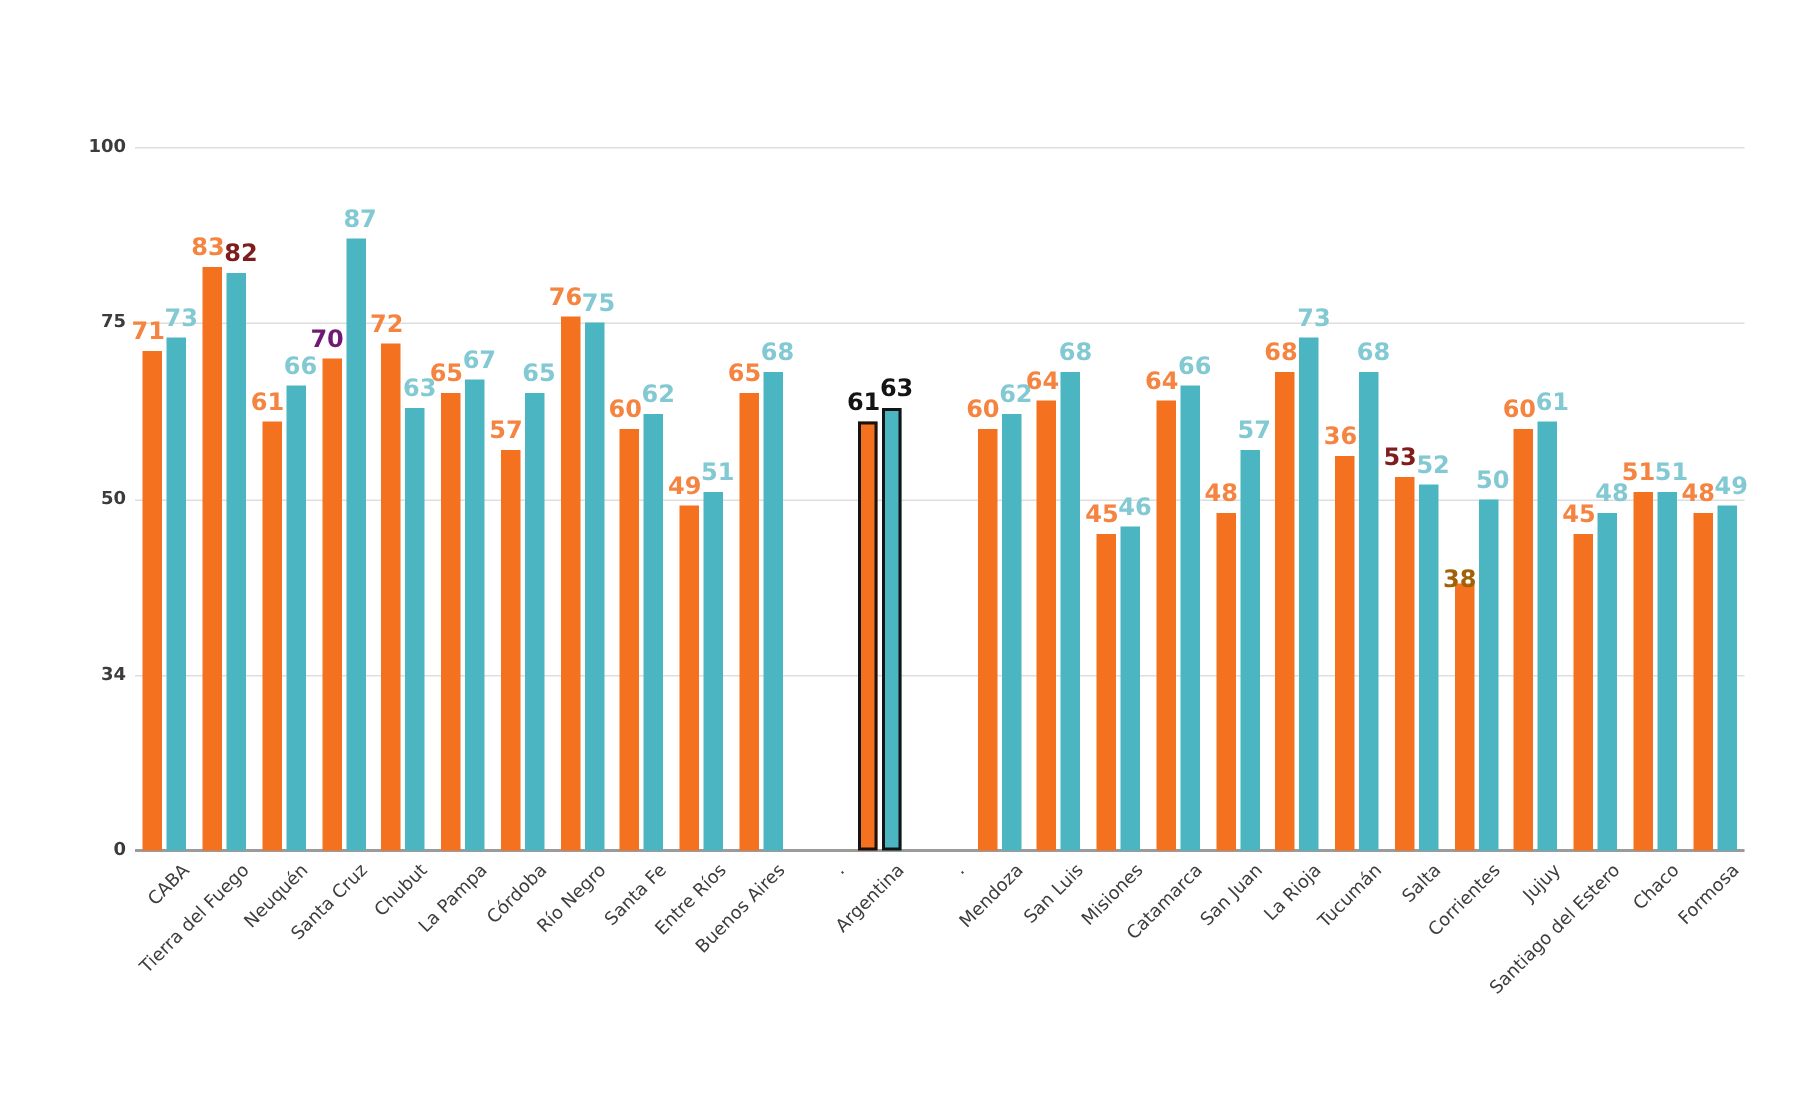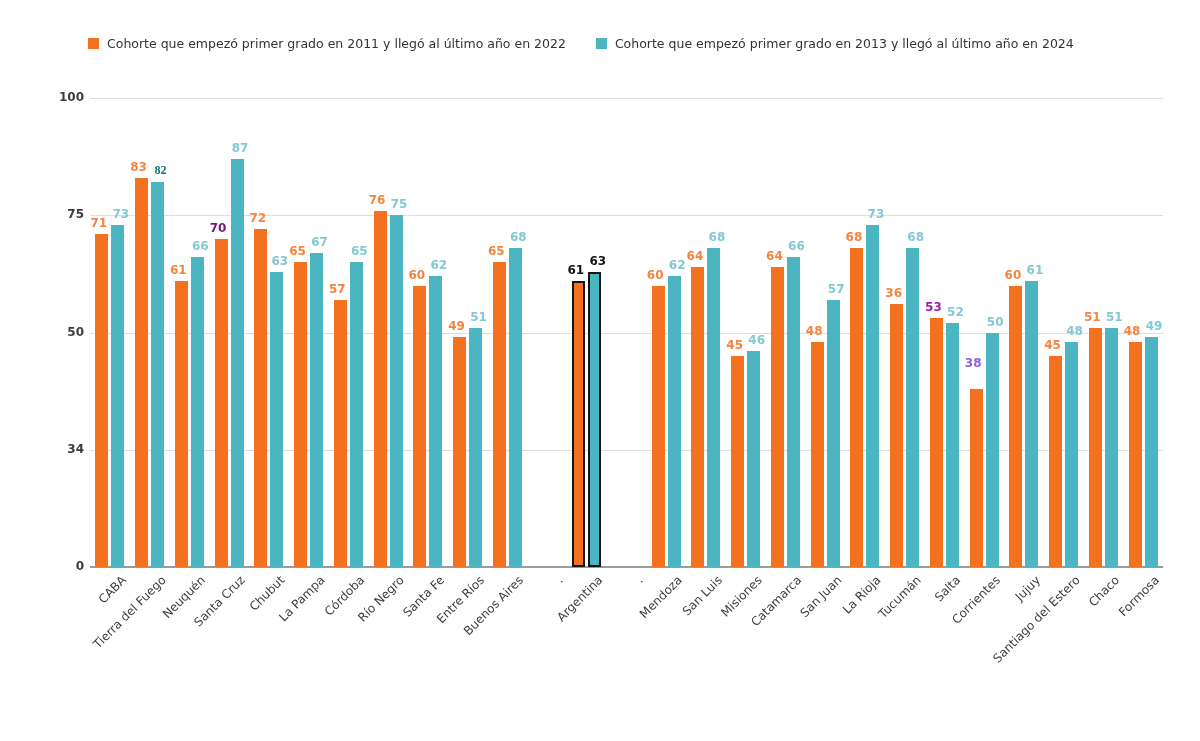"Cohorte que empezó primer grado" div.legend { html: <div> <div> <span></span> <span>Cohorte que empezó primer grado en 2011 y llegó al último año en 2022</span> </div> <div> <span></span> <span>Cohorte que empezó primer grado en 2013 y llegó al último año en 2024</span> </div> </div> -> none }
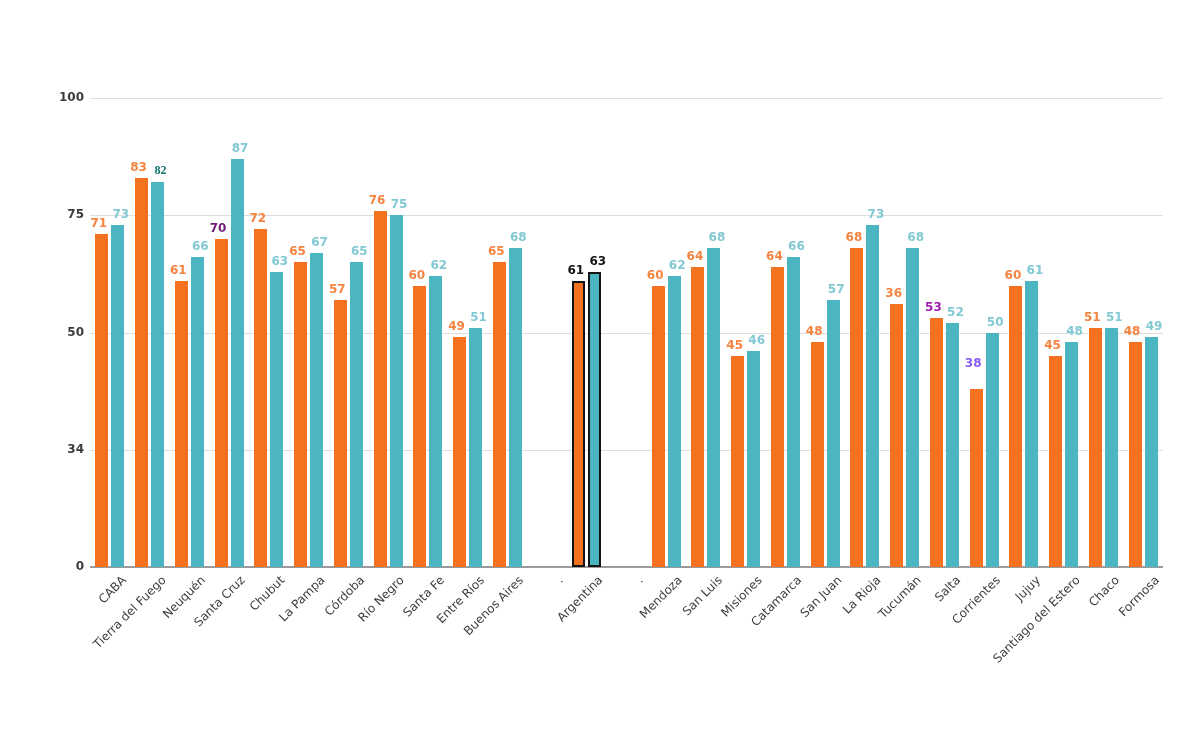"87" .vlabel { font-size: 12px -> 16px }
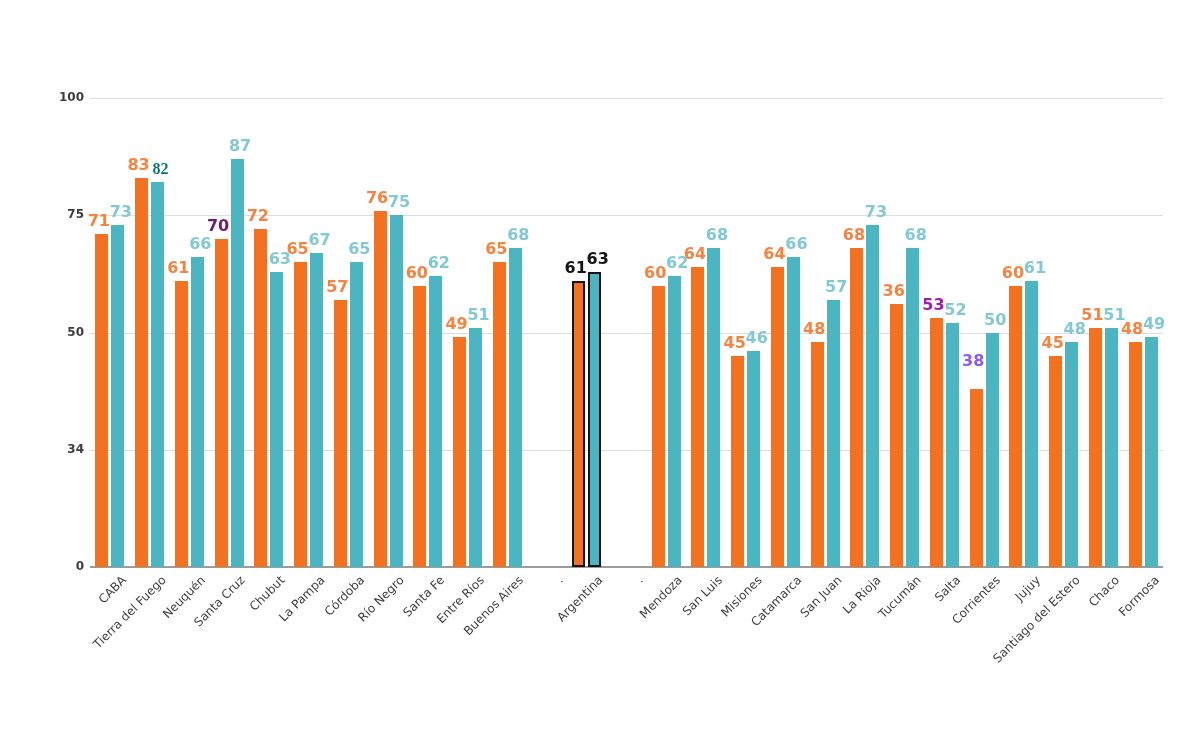"82" div.vlabel { color: #0f766e -> #7f1d1d; font-family: Liberation Serif, serif -> none }
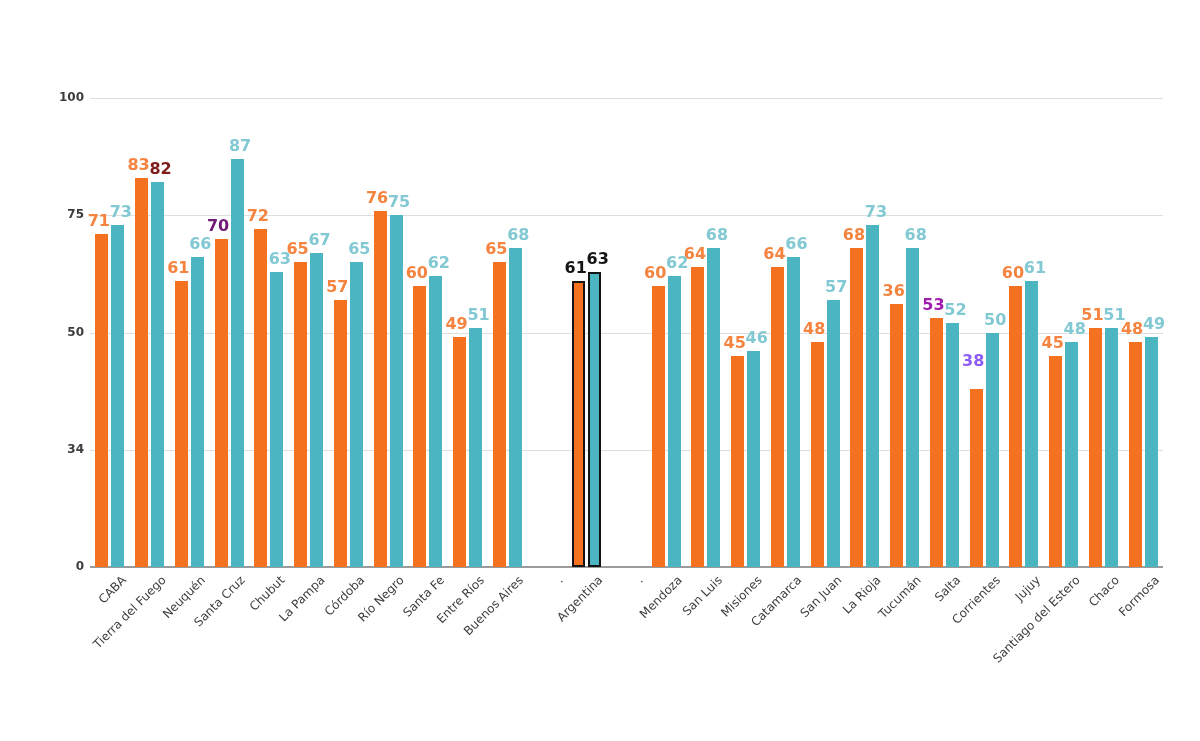"53" div.vlabel { color: #a21caf -> #7f1d1d }
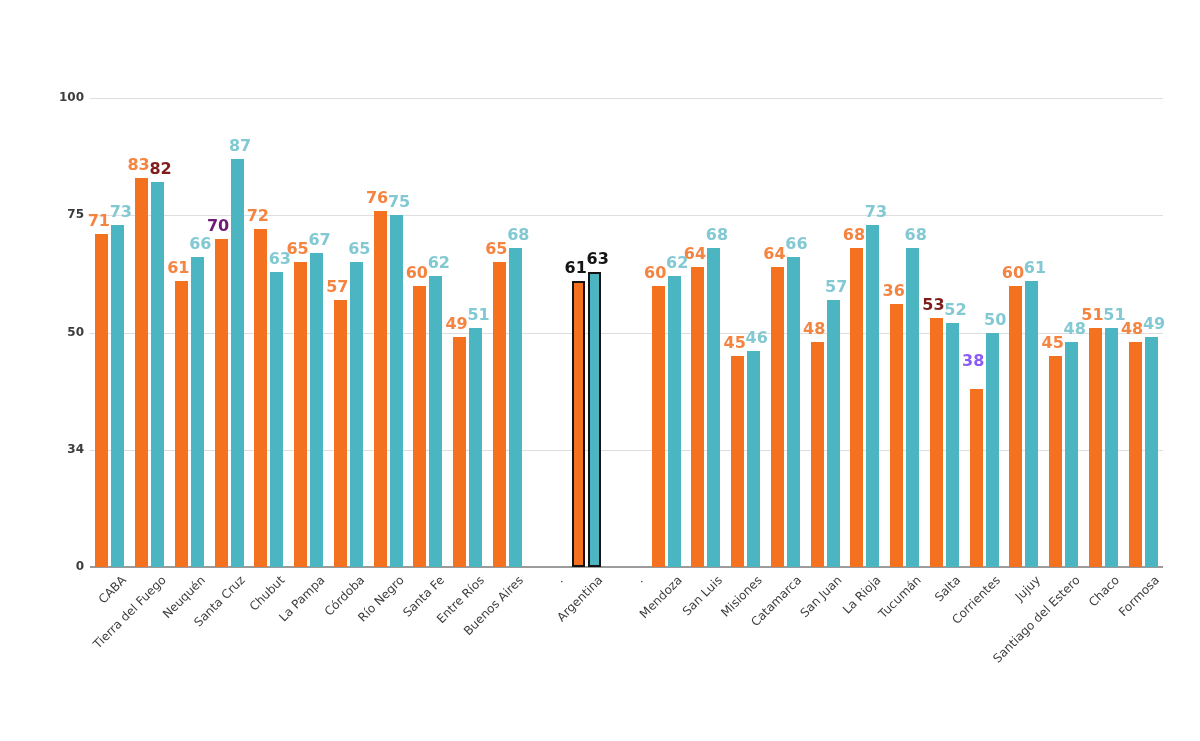"38" div.vlabel { bottom: 197px -> 172px; color: #8b5cf6 -> #a16207 }
